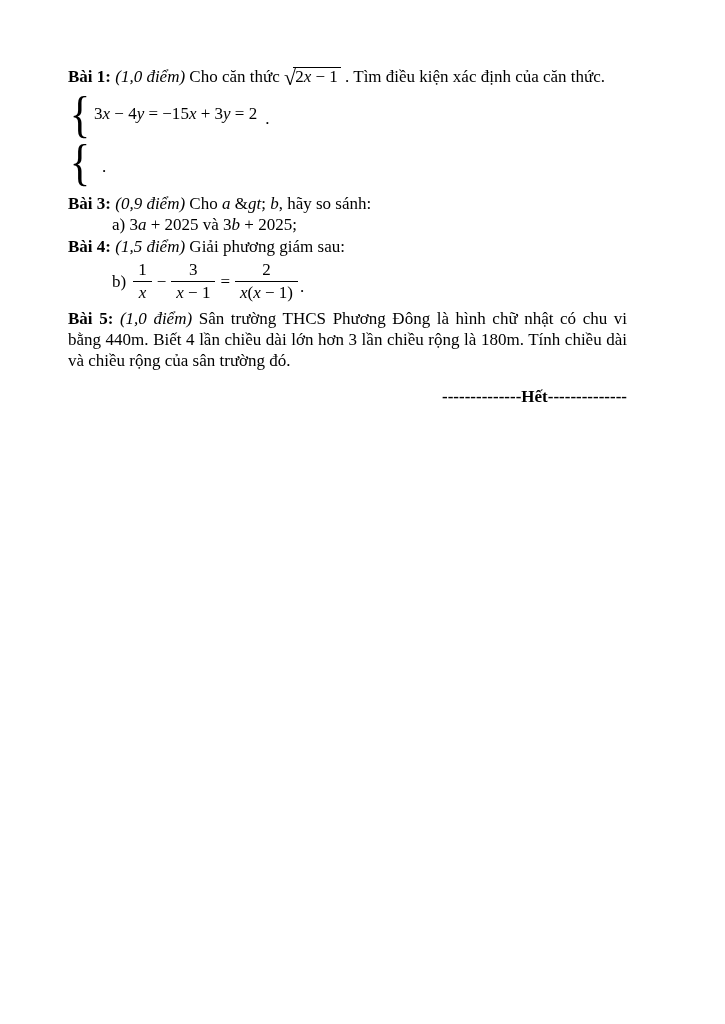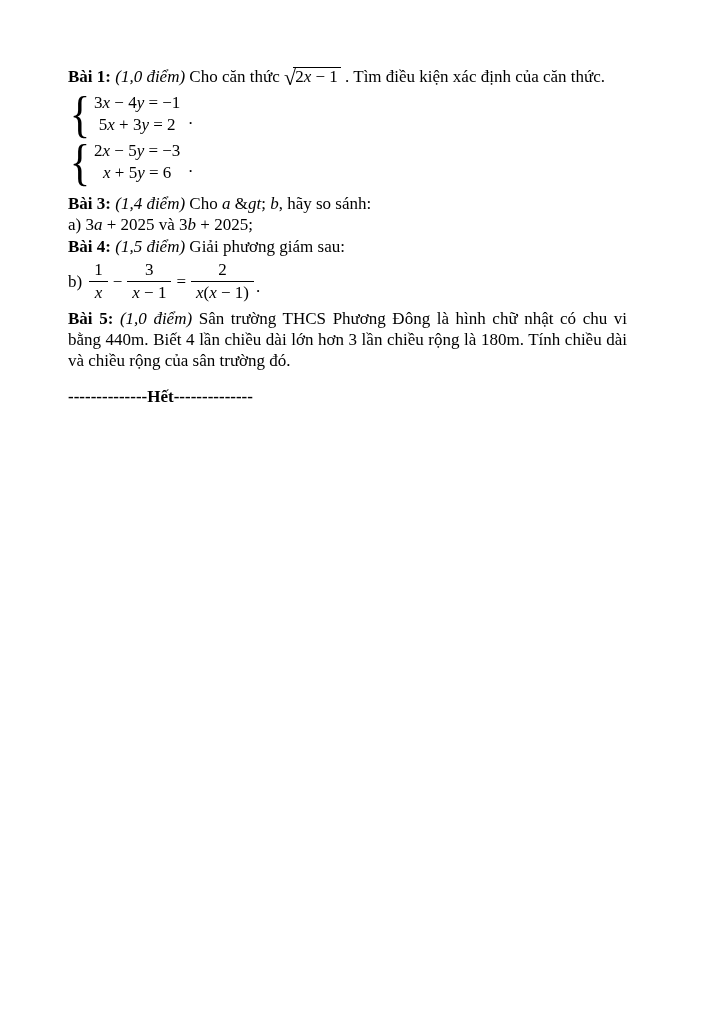"3x − 4y = −1" .sys { align-items: center -> none; flex-direction: column -> row }
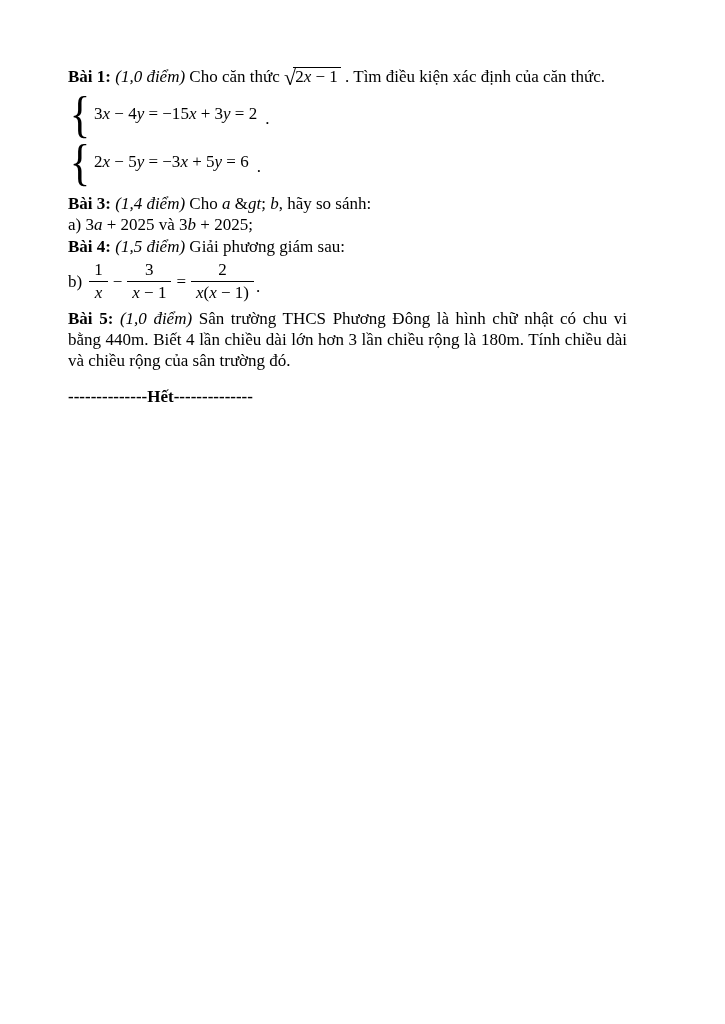"2x − 5y = −3" span.sys { html: <span> <span>2<i>x</i> − 5<i>y</i> = −3</span> <span><i>x</i> + 5<i>y</i> = 6</span> </span> -> none }
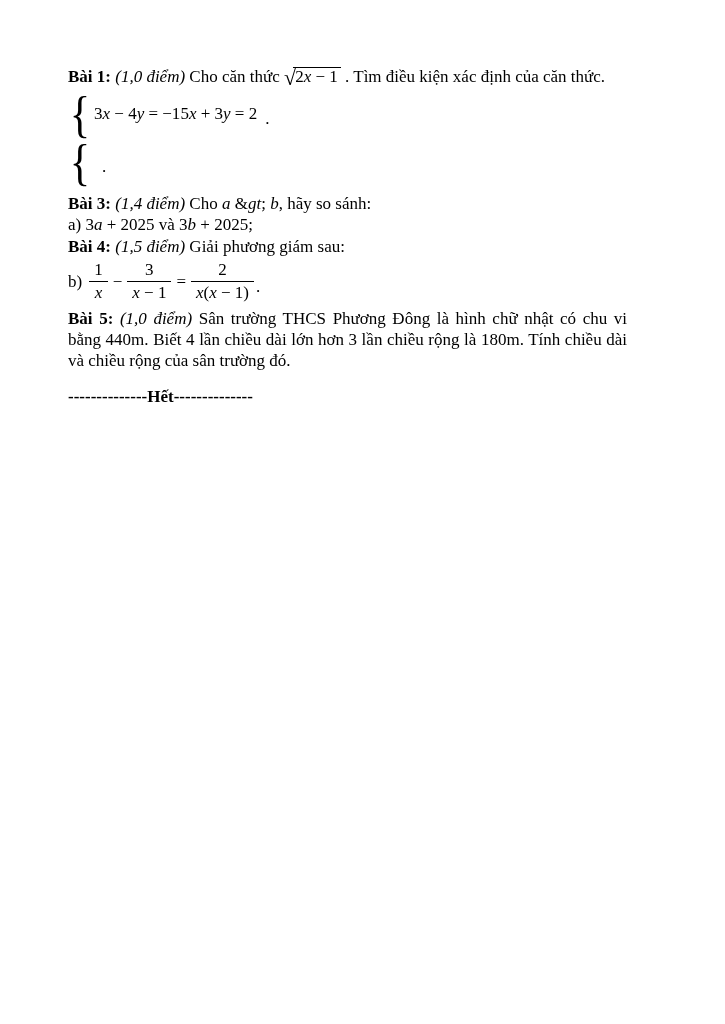"(1,4 điểm)" span.pts { text: 1,4 -> 0,9 }
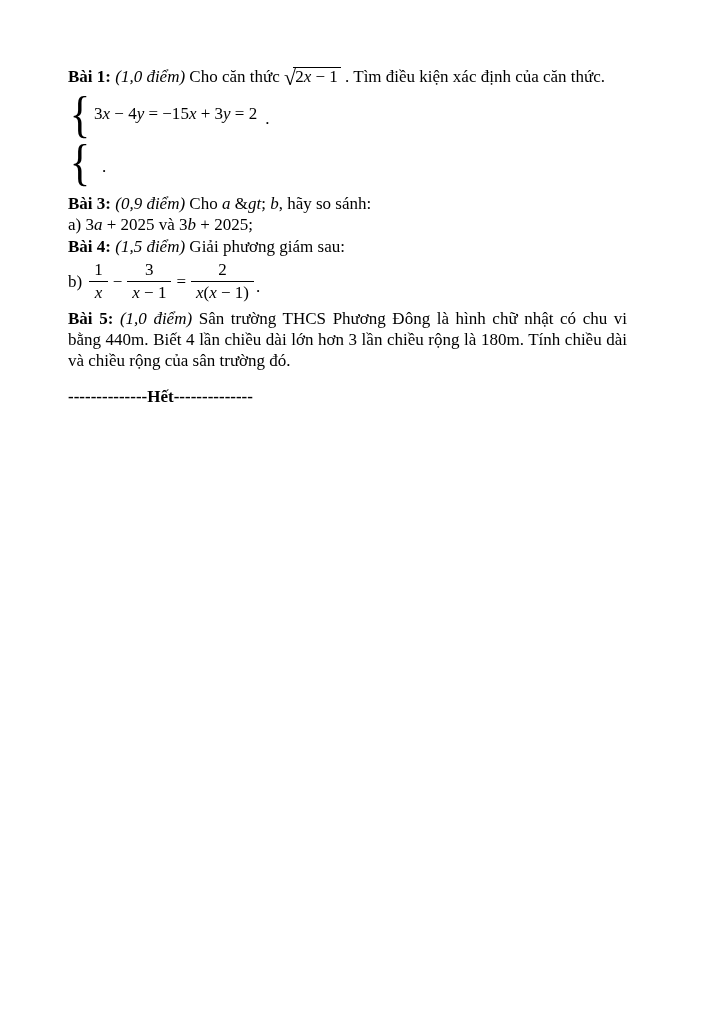"a) 3a + 2025 và" .two-col .item { margin-left: none -> 44px }
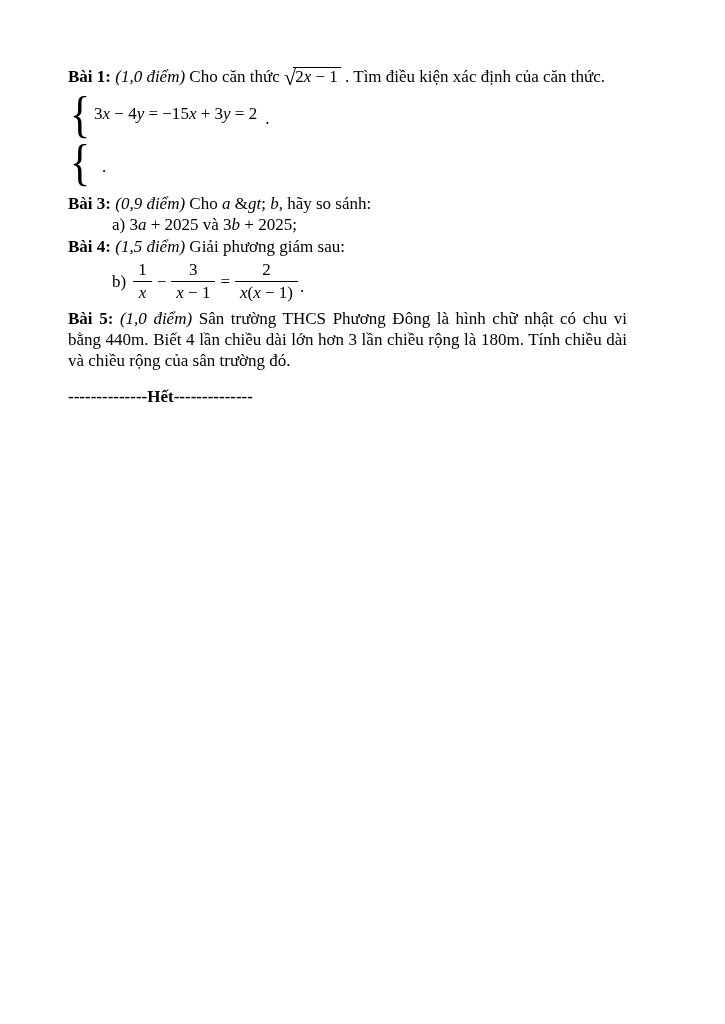"--------------Hết--------------" .footer-end { text-align: left -> right }
